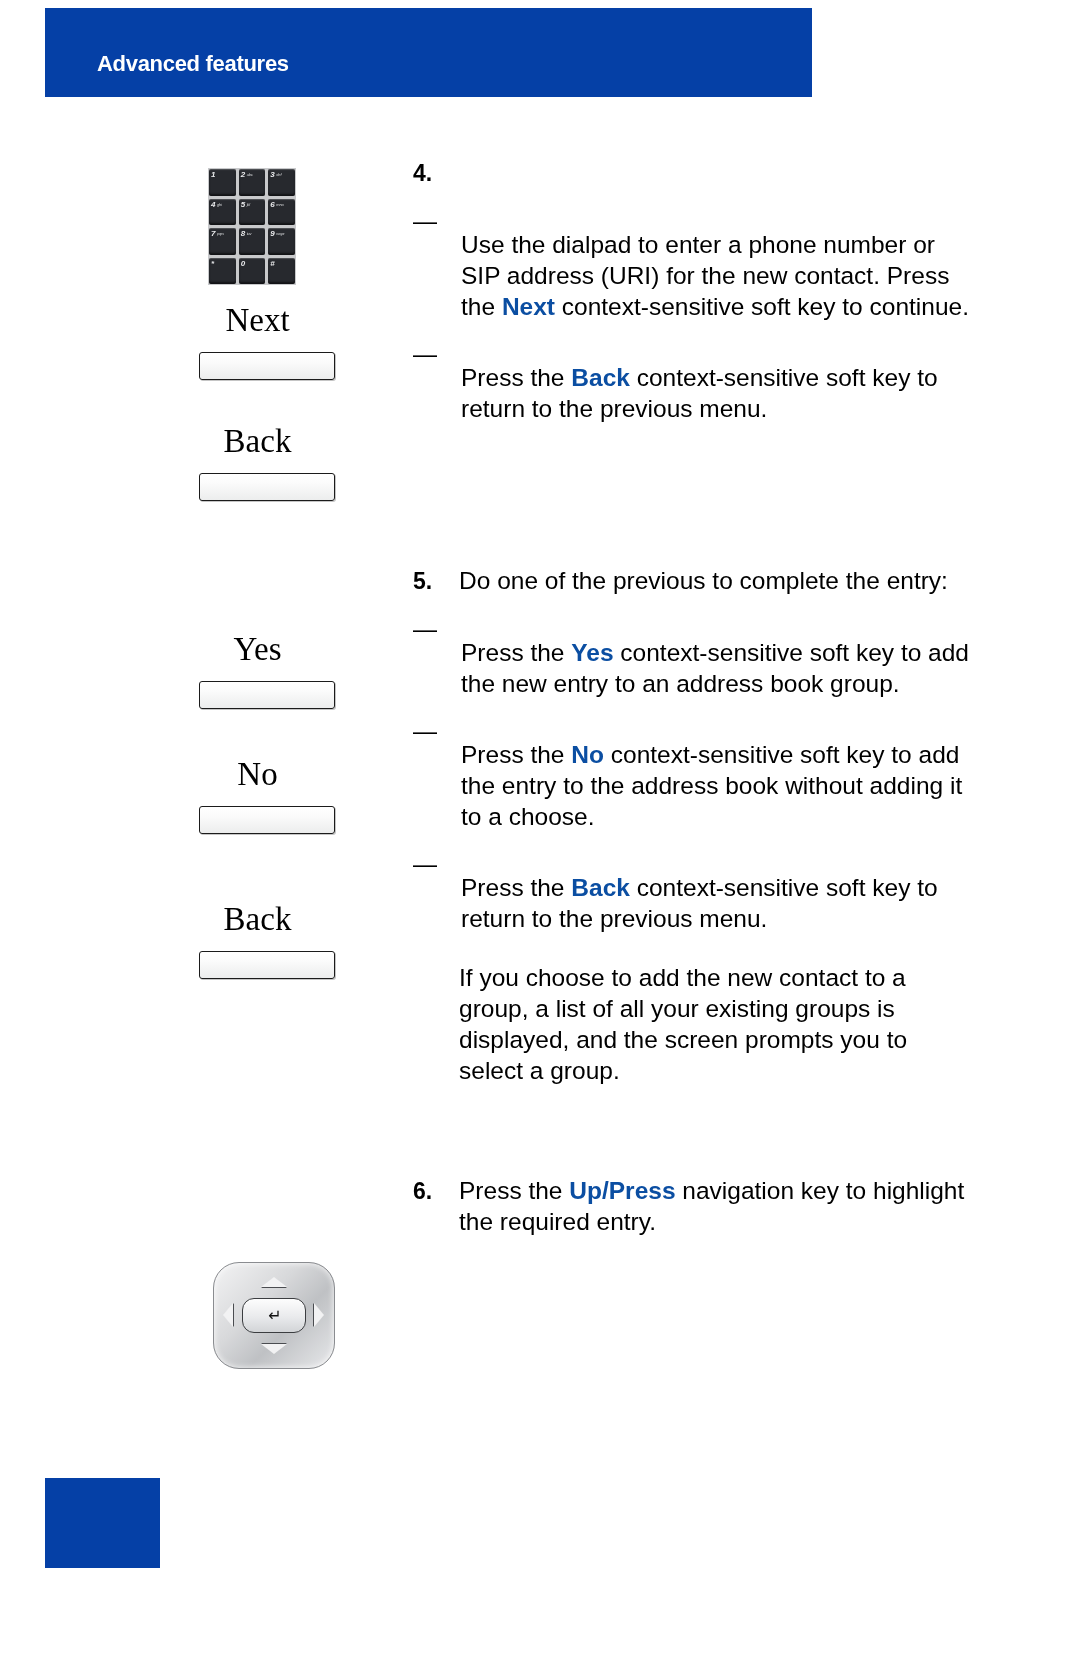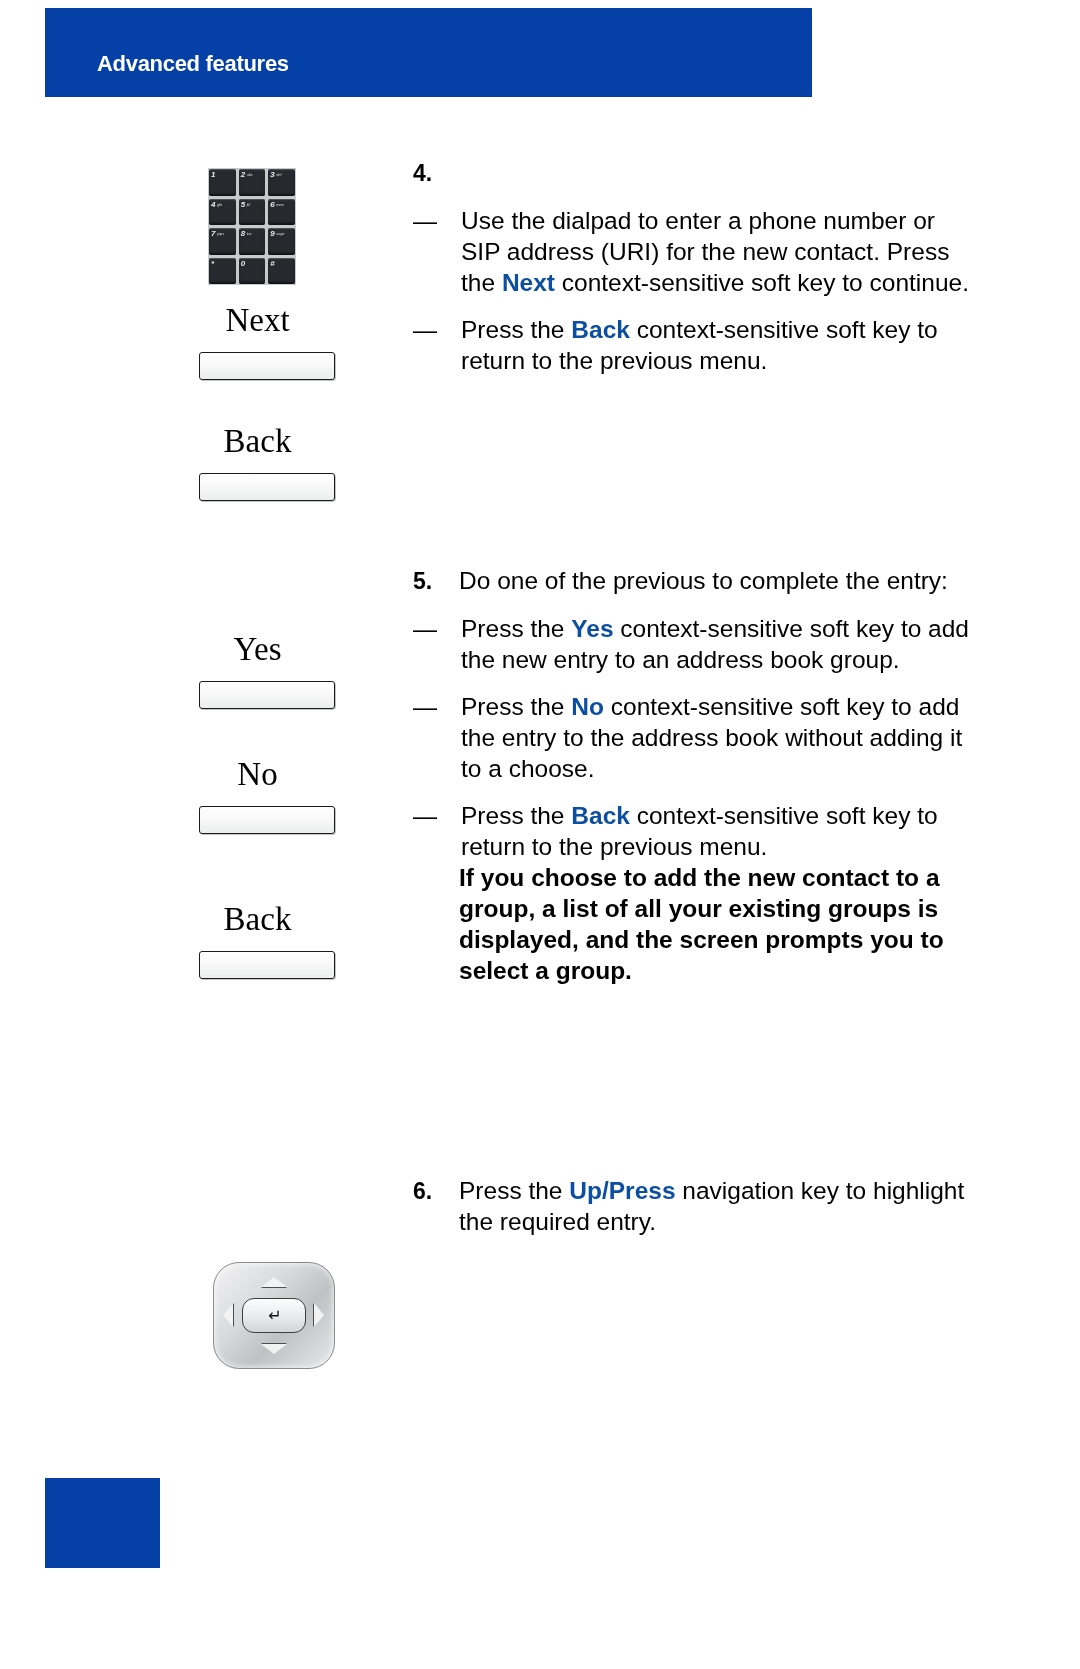"Use the dialpad to enter" .sub-text { margin-top: none -> 24px }
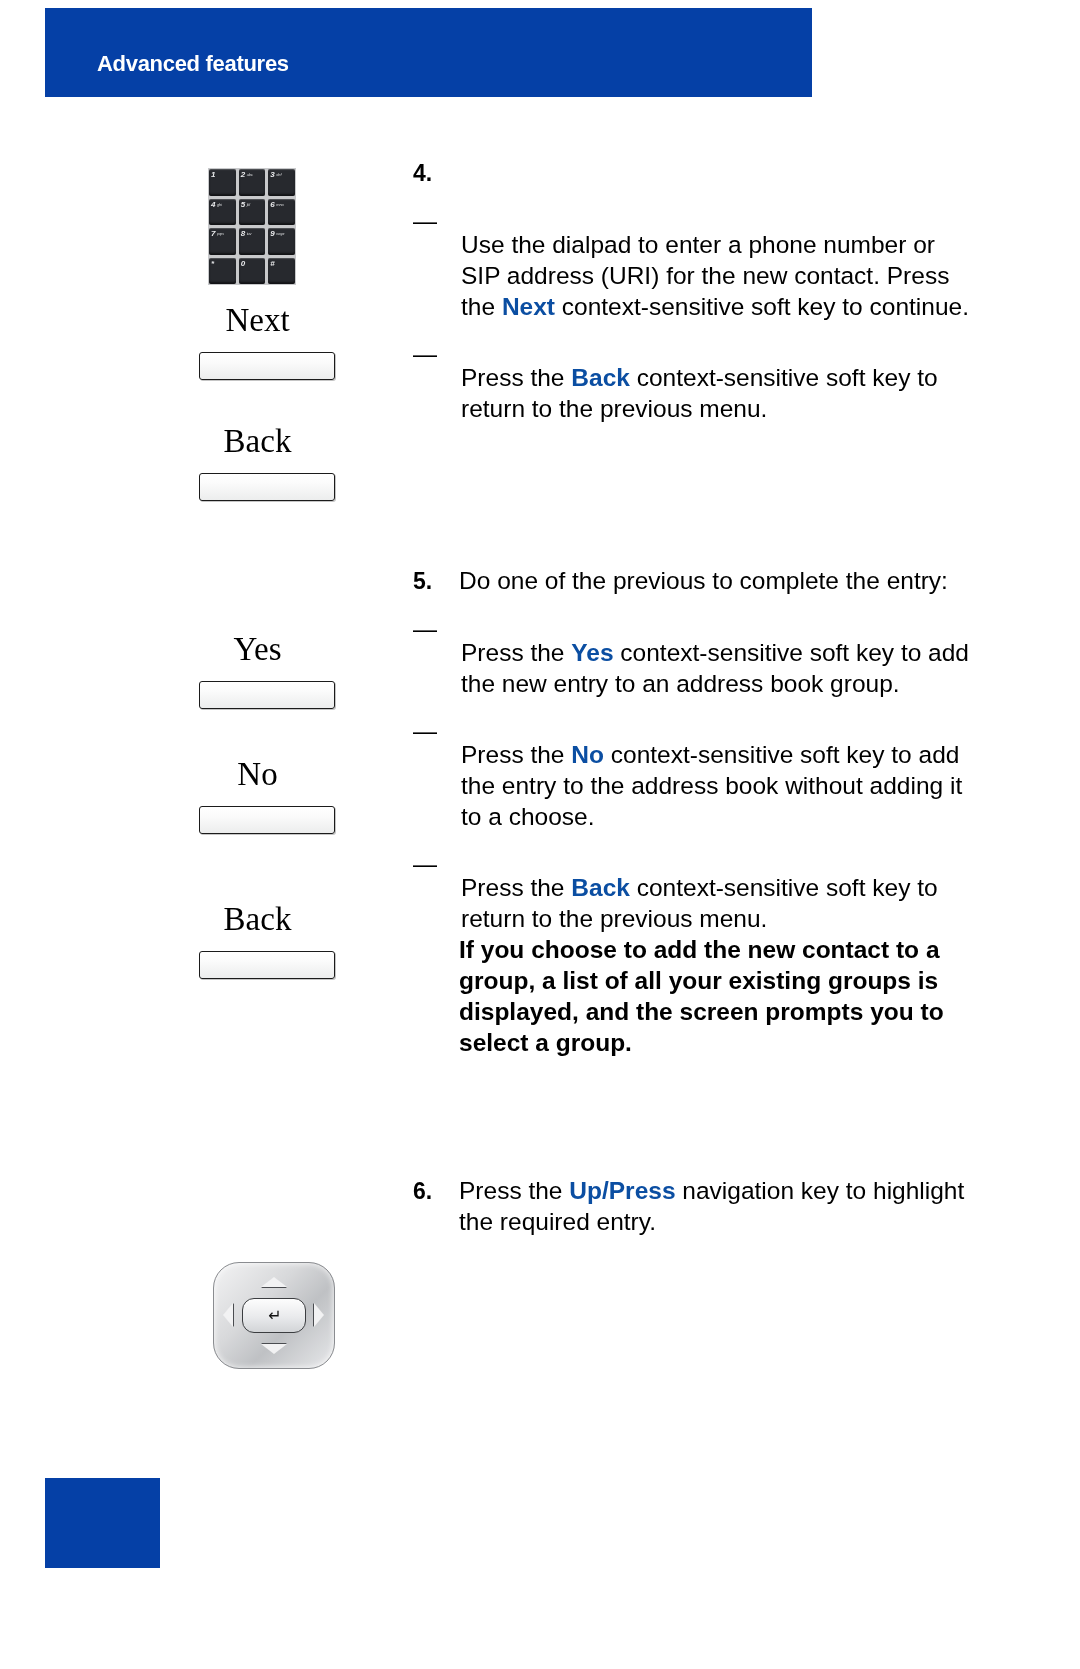"If you choose to add" div.plain-para { font-weight: bold -> none; margin-top: none -> 28px }
